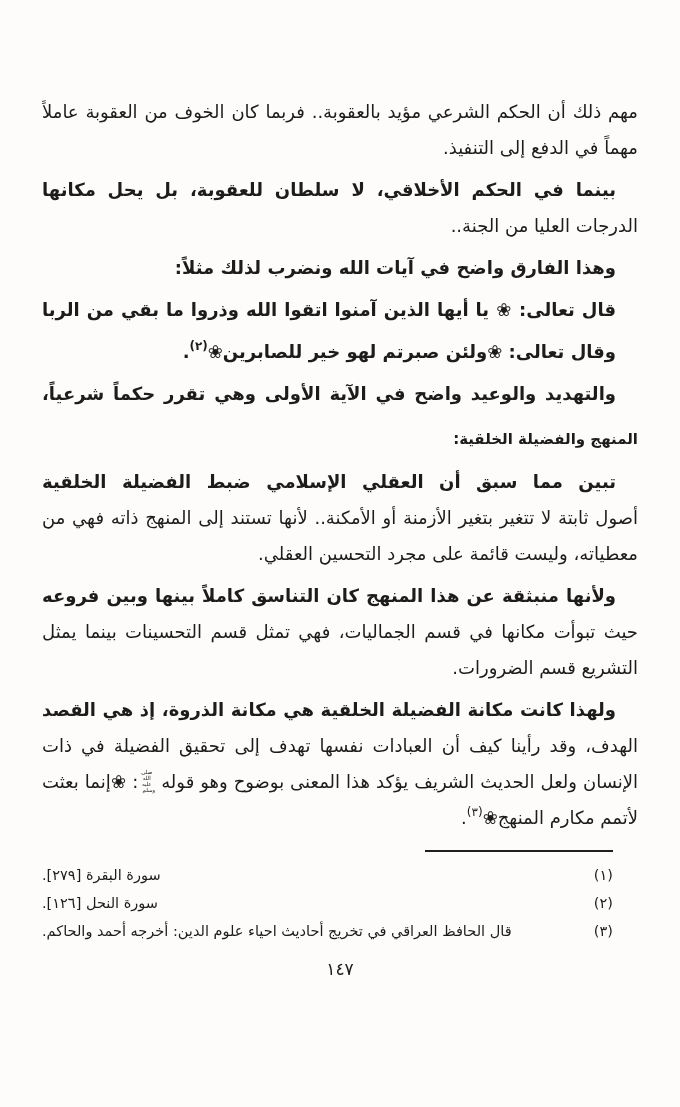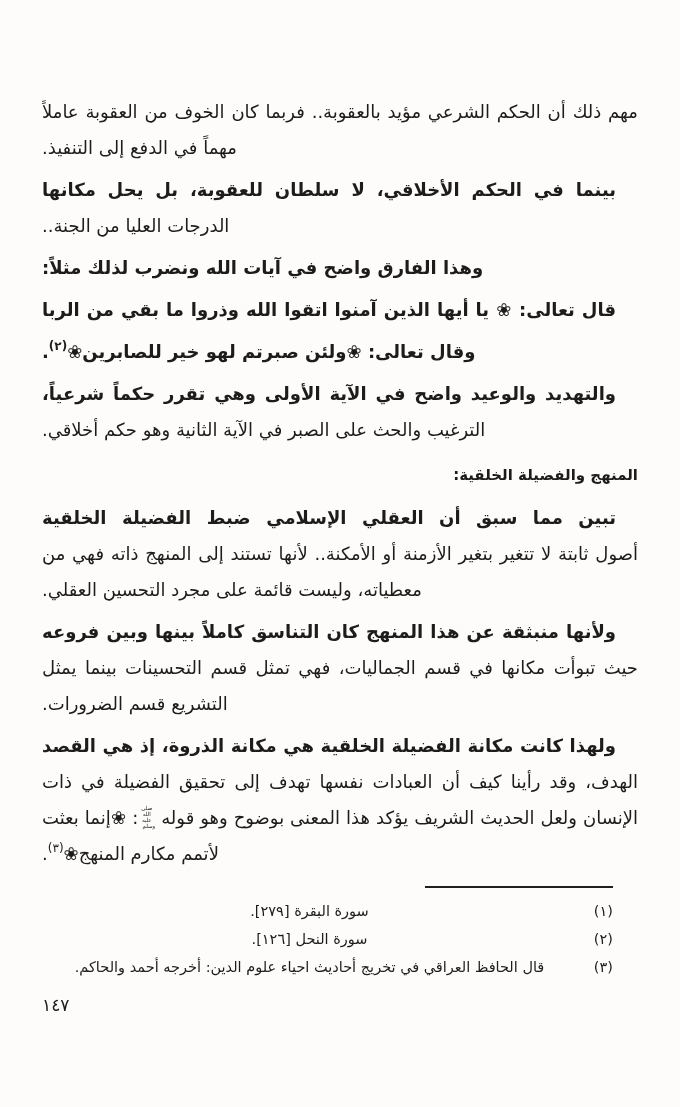"مهماً في الدفع إلى التنفيذ." .line { text-align: left -> right }
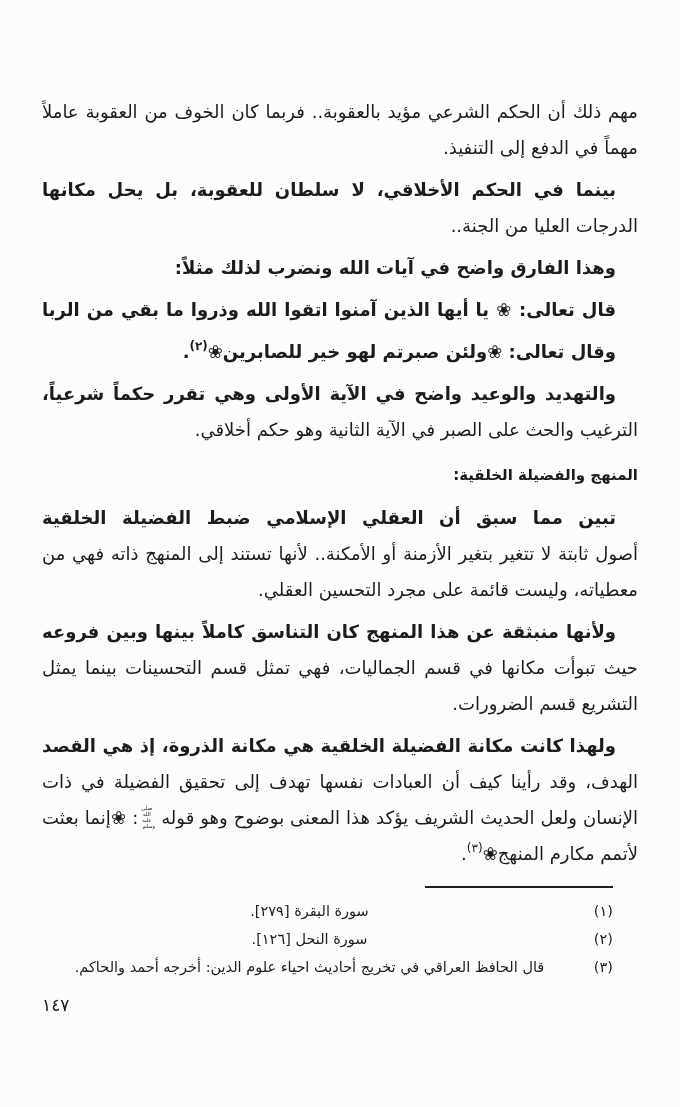"الترغيب والحث على الصبر في" div.line { html: <div>الترغيب والحث على الصبر في الآية الثانية وهو حكم أخلاقي.</div> -> none }
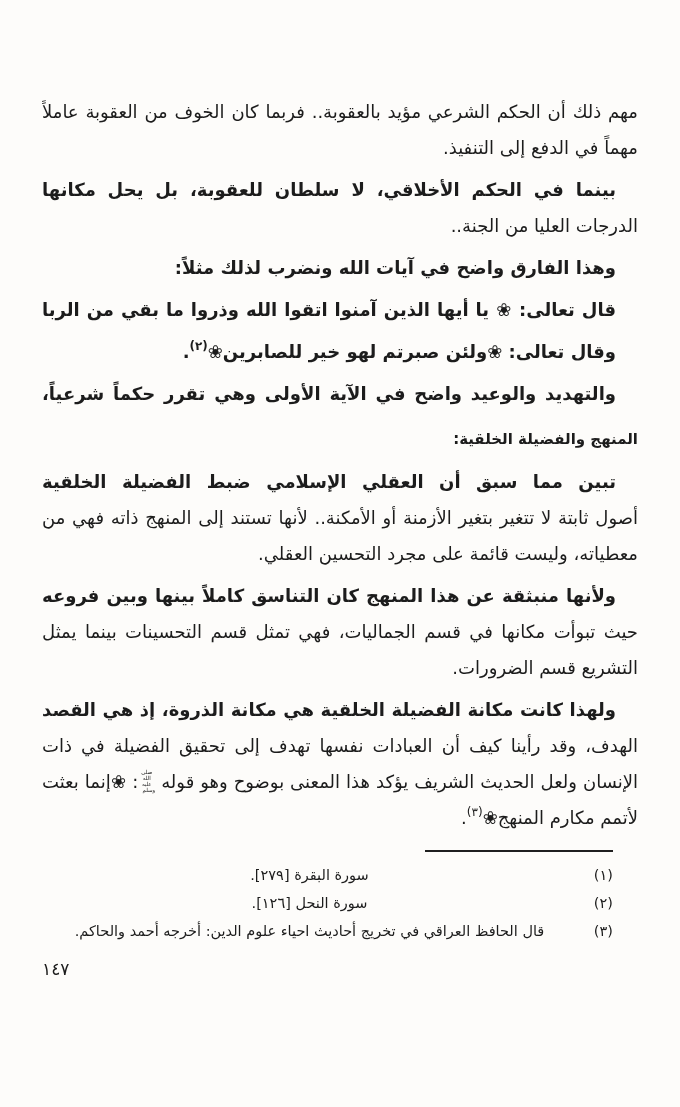"سورة البقرة [٢٧٩]." .fn-text { text-align: center -> left }
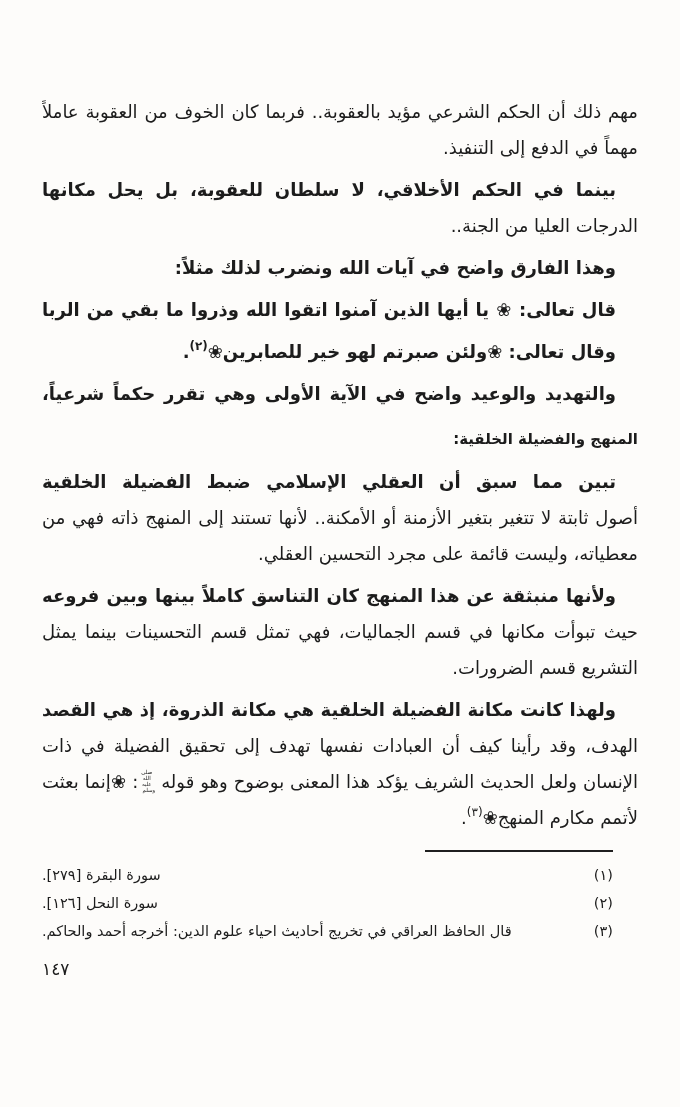"١٤٧" .page-num { text-align: left -> center }
